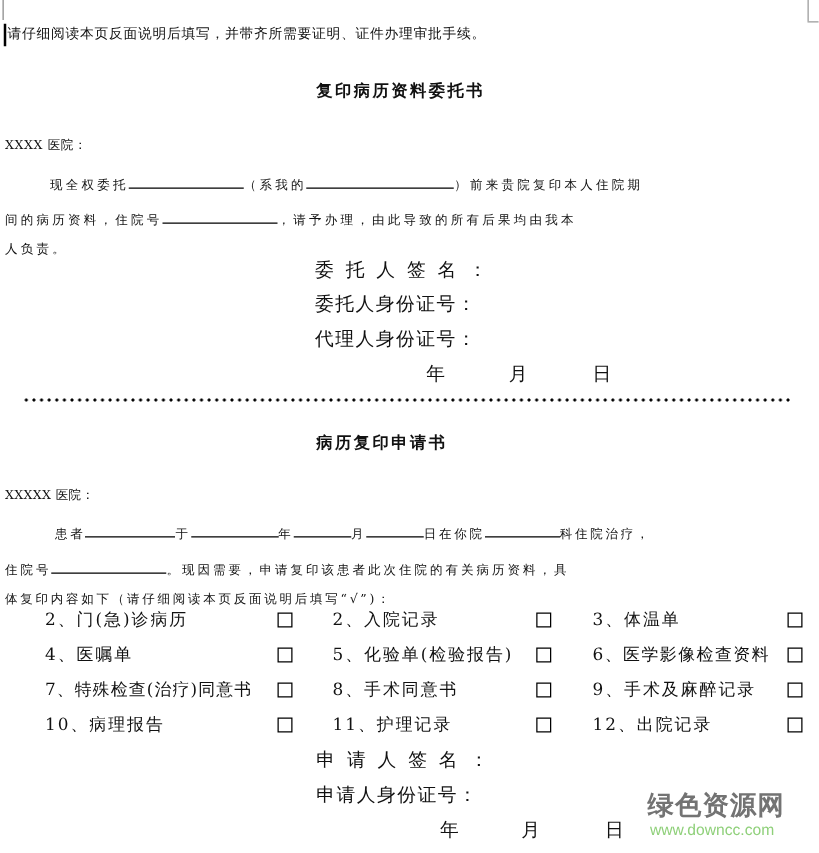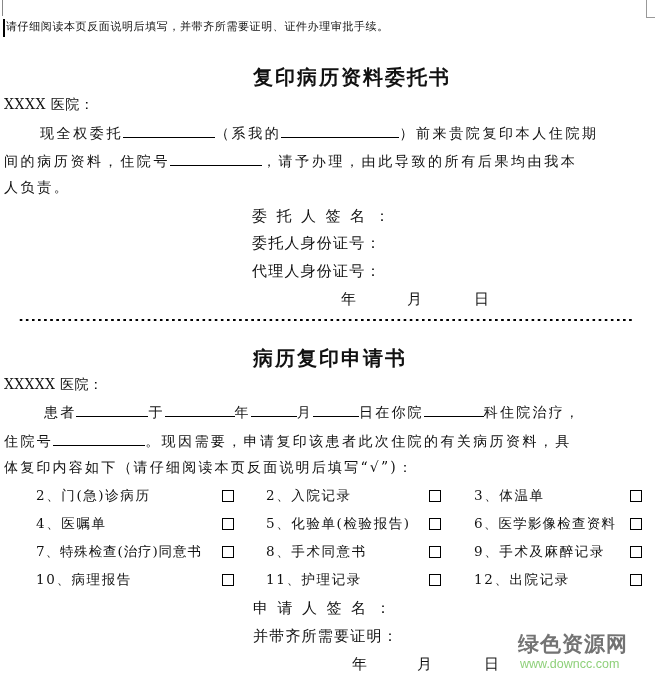"复印病历资料委托书" .title { font-size: 20px -> 13px }
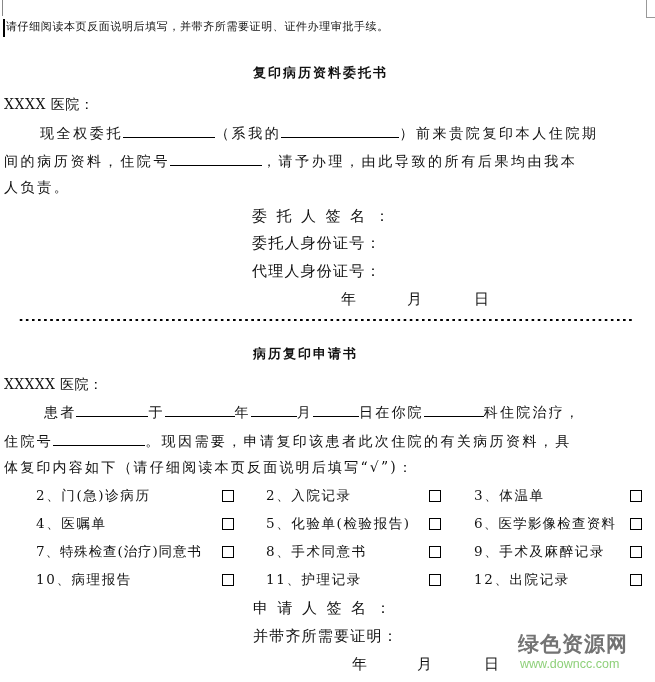"XXXX 医院：" .line { font-size: 14px -> 10px; margin-top: none -> 13px }
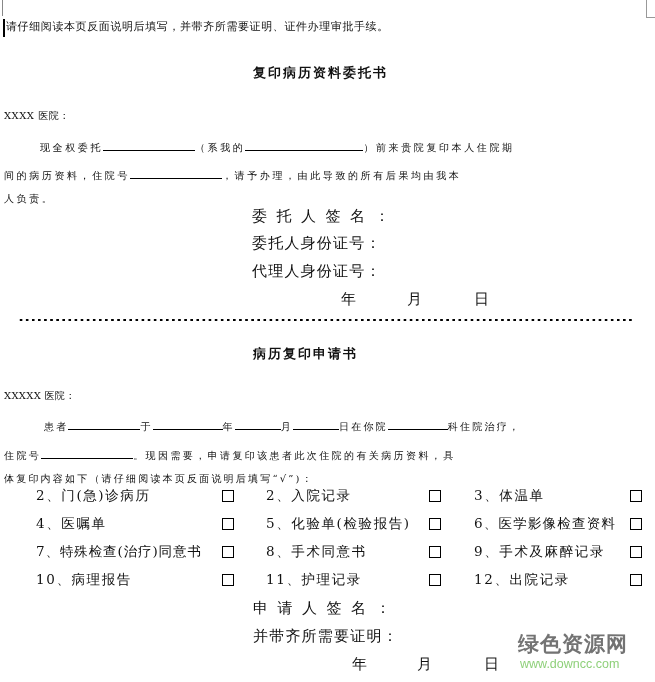"并带齐所需要证明：" div.abs { text: 并带齐所需要证明 -> 申请人身份证号 }
